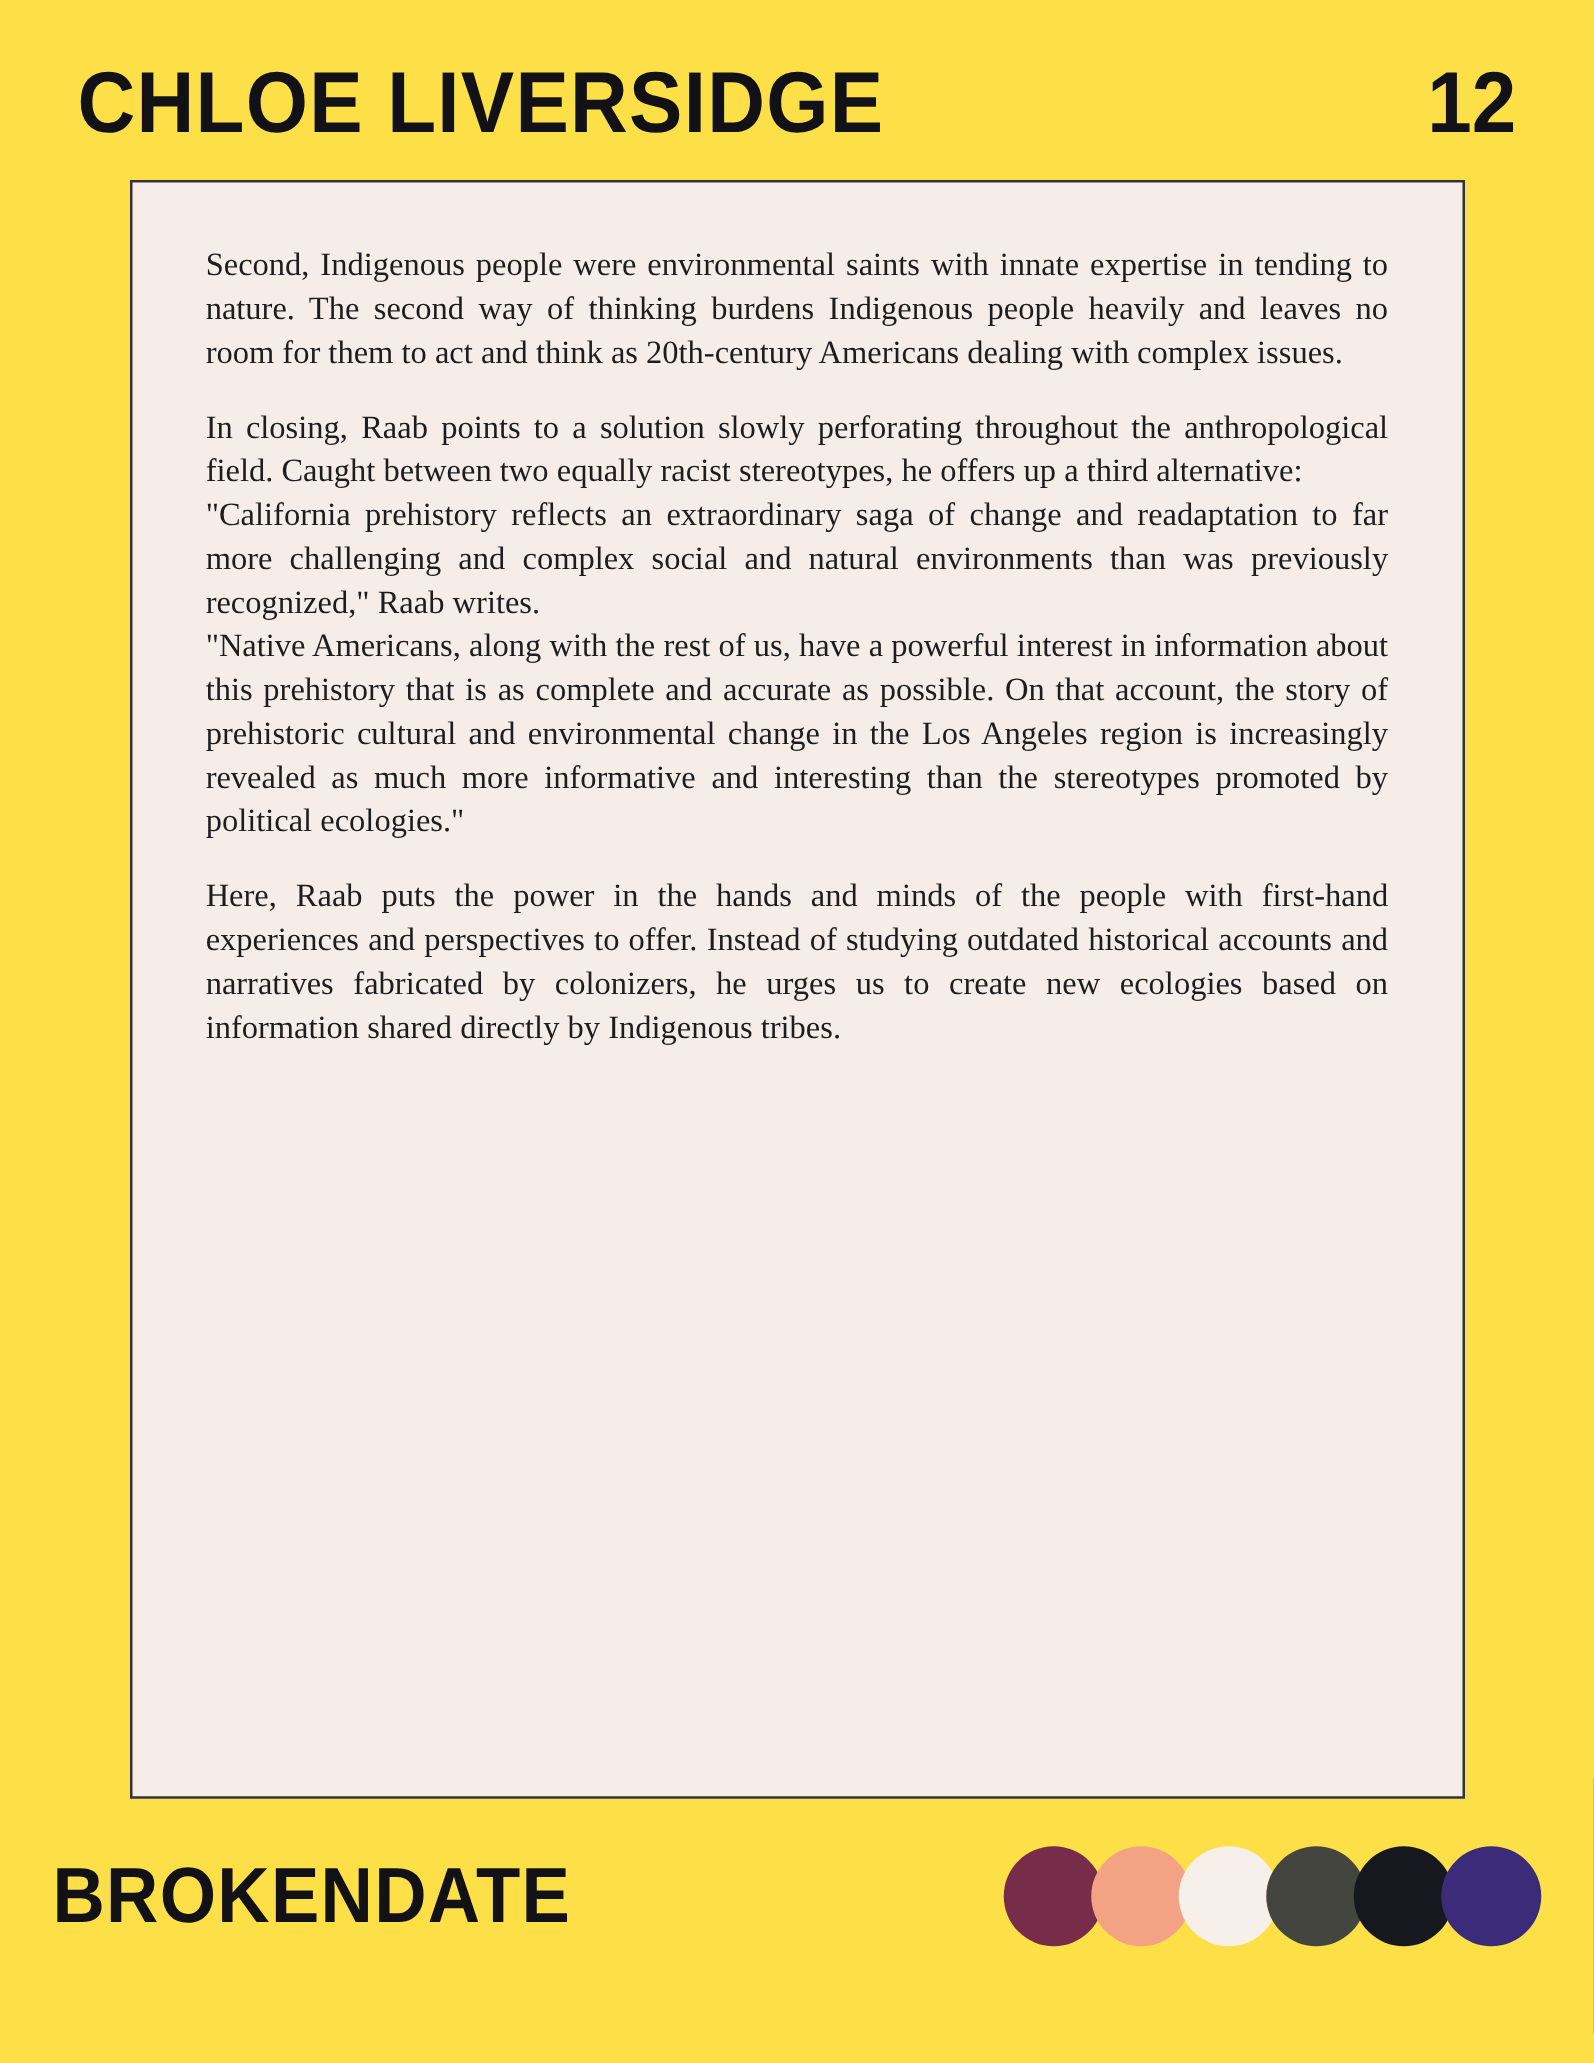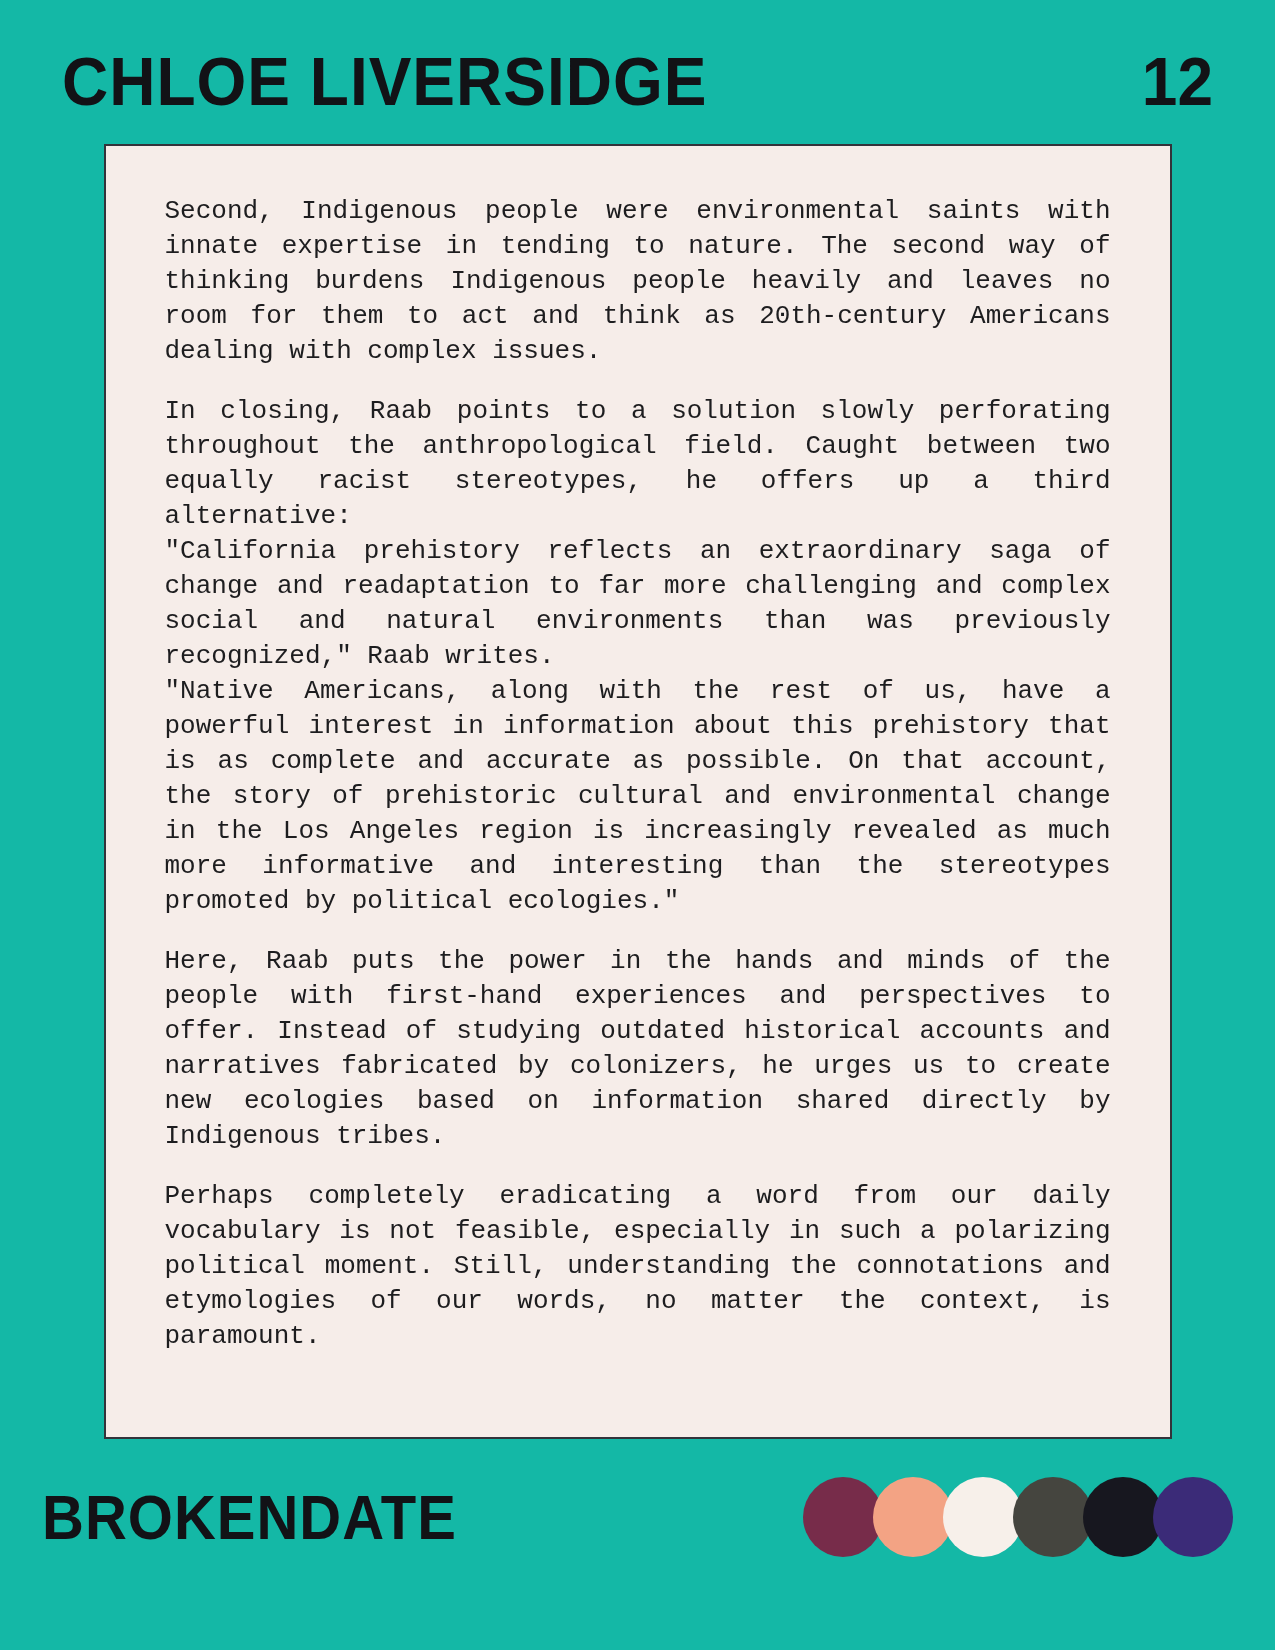"CHLOE LIVERSIDGE" div.page { background-color: #14b8a6 -> #fde047 }
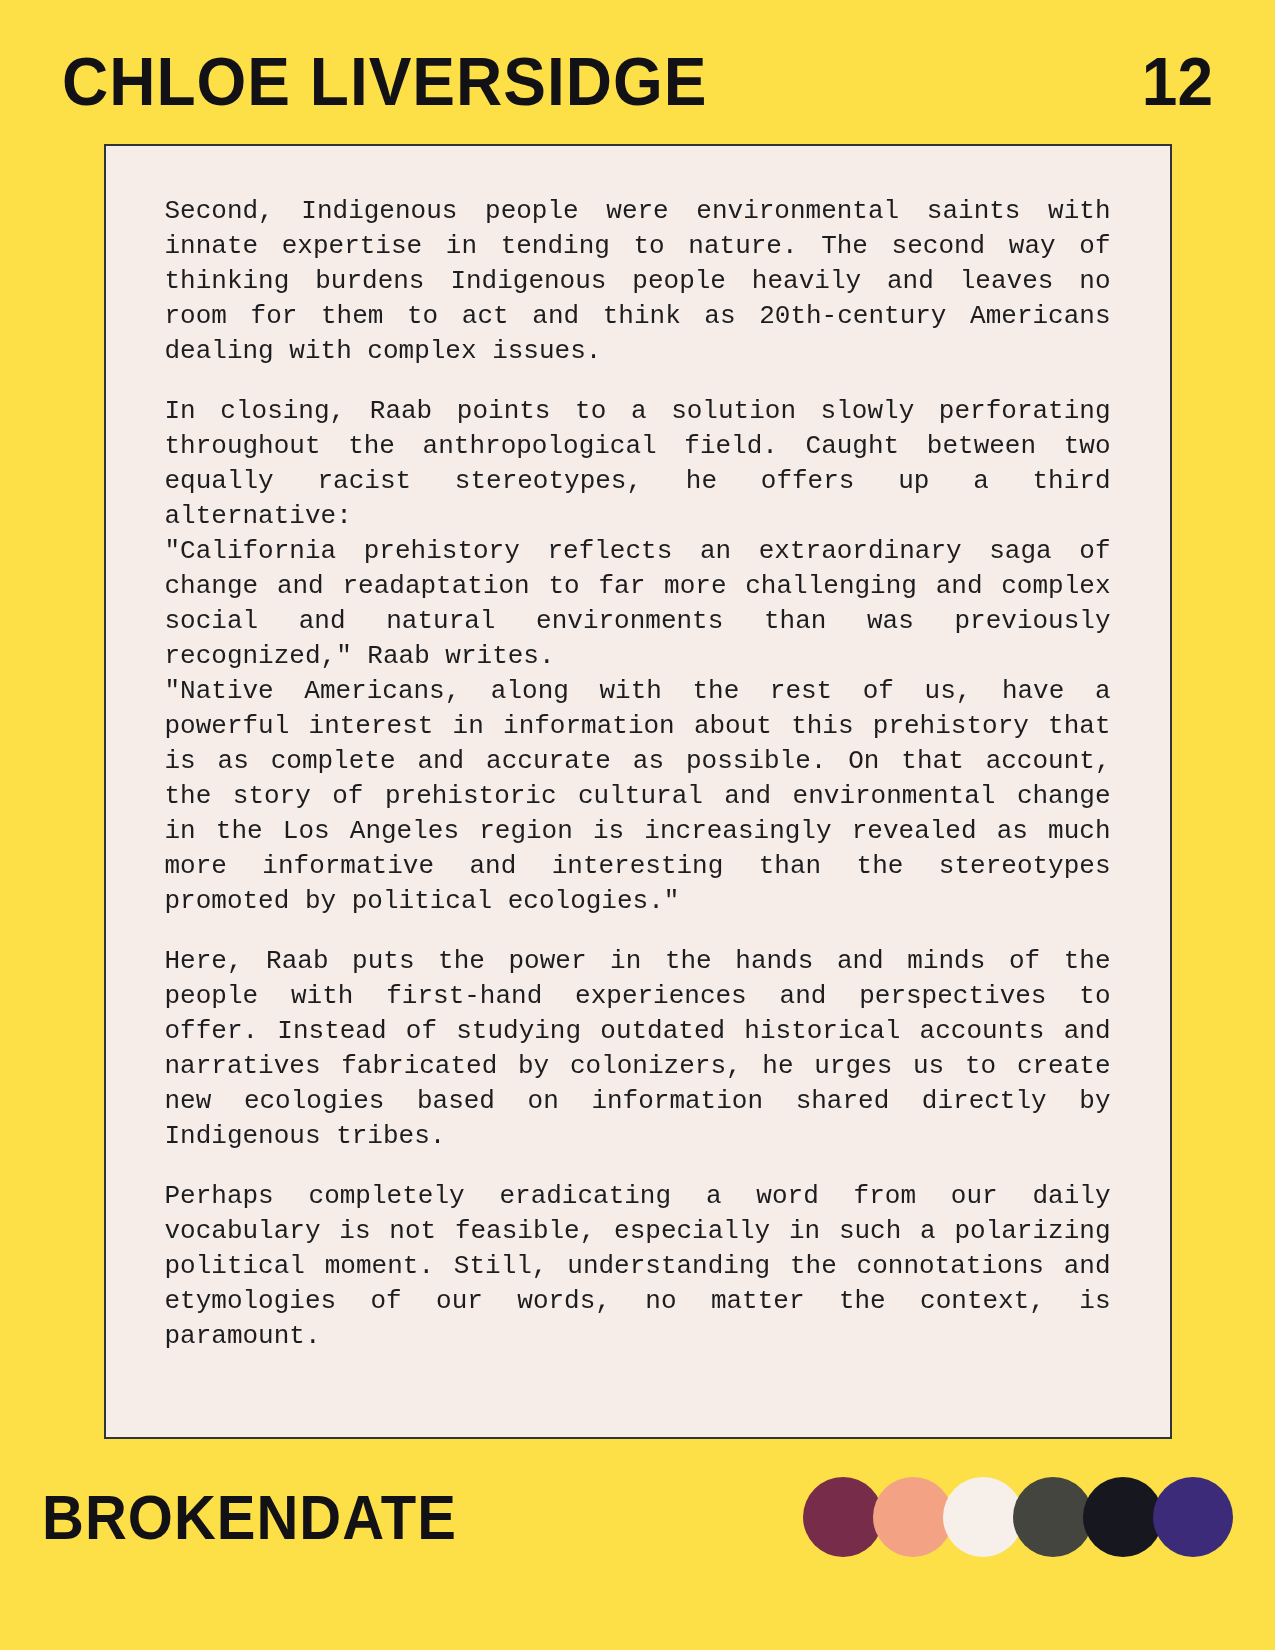"Second, Indigenous people were" .panel p { font-family: Liberation Mono, monospace -> Liberation Serif, serif }
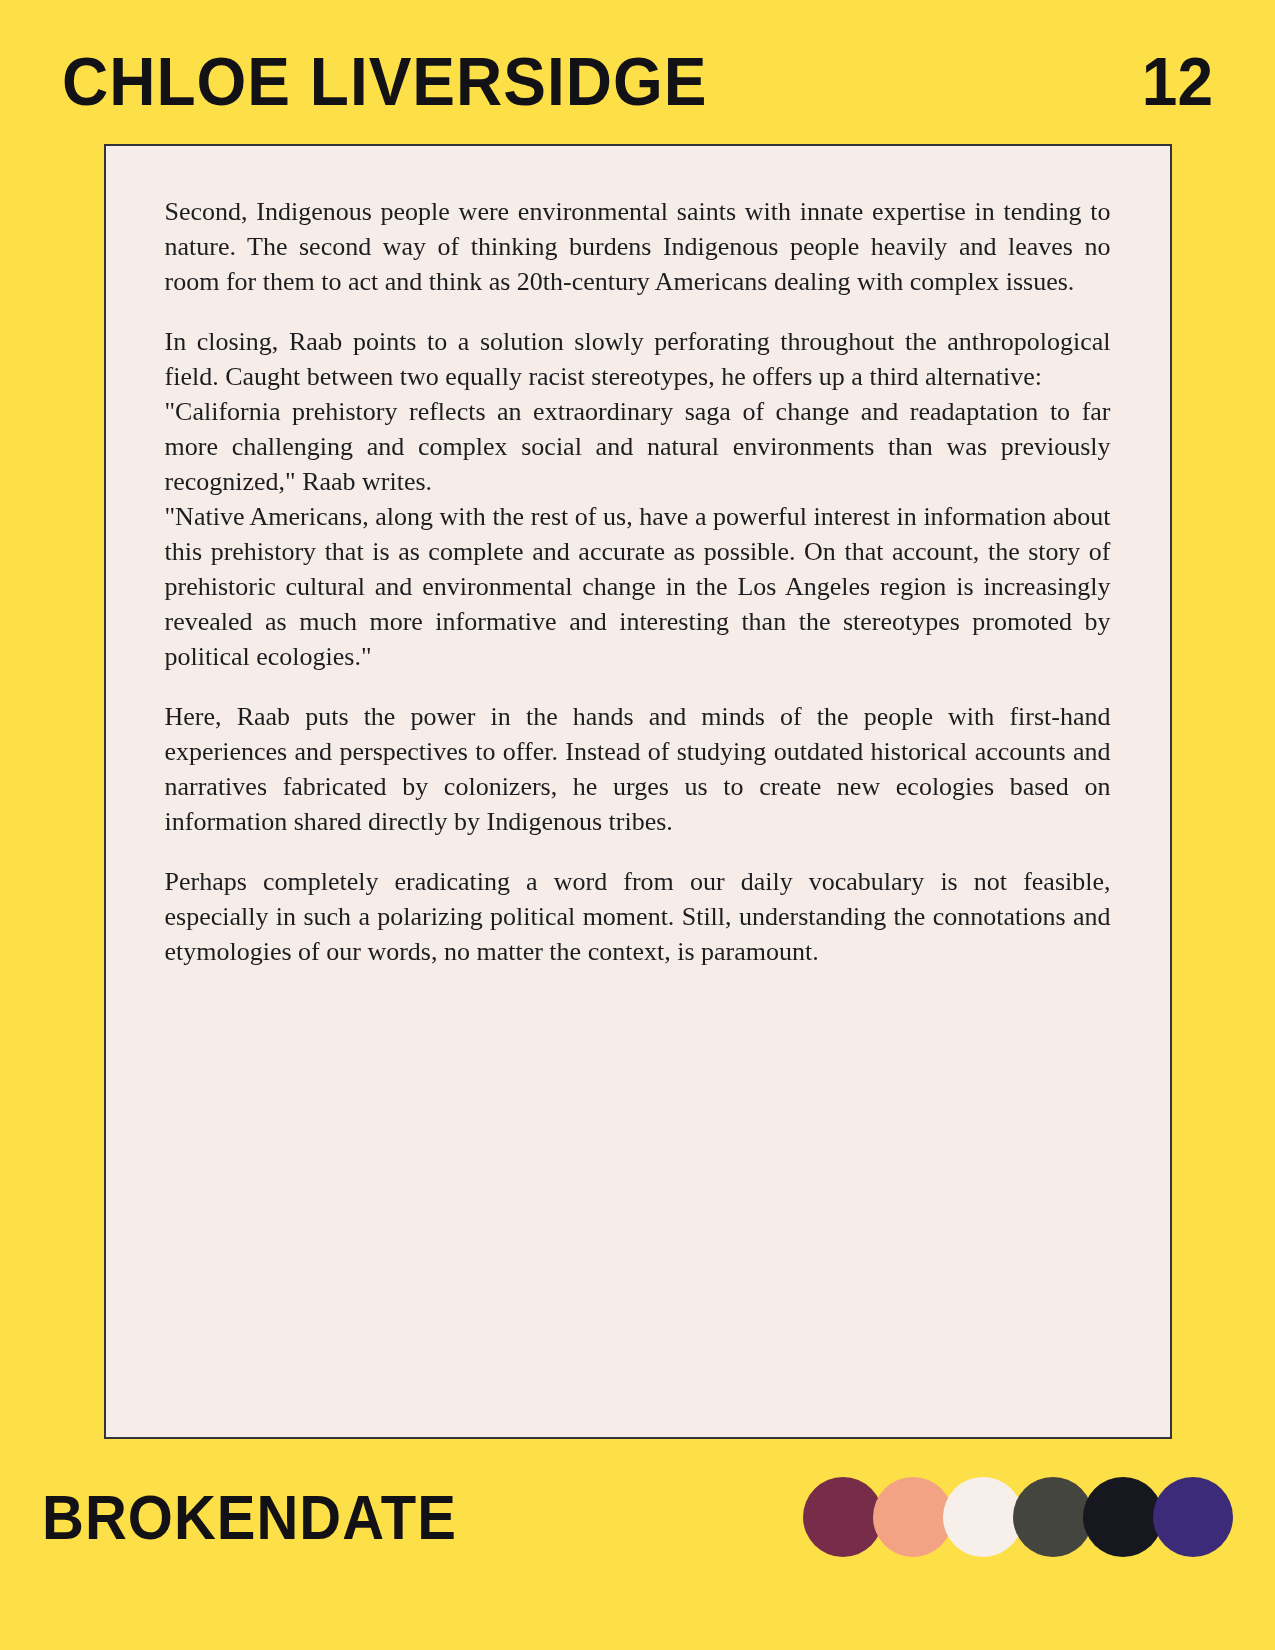"Perhaps completely eradicating a word" div.block { html: <div> <p>Perhaps completely eradicating a word from our daily vocabulary is not feasible, especially in such a polarizing political moment. Still, understanding the connotations and etymologies of our words, no matter the context, is paramount.</p> </div> -> none }
